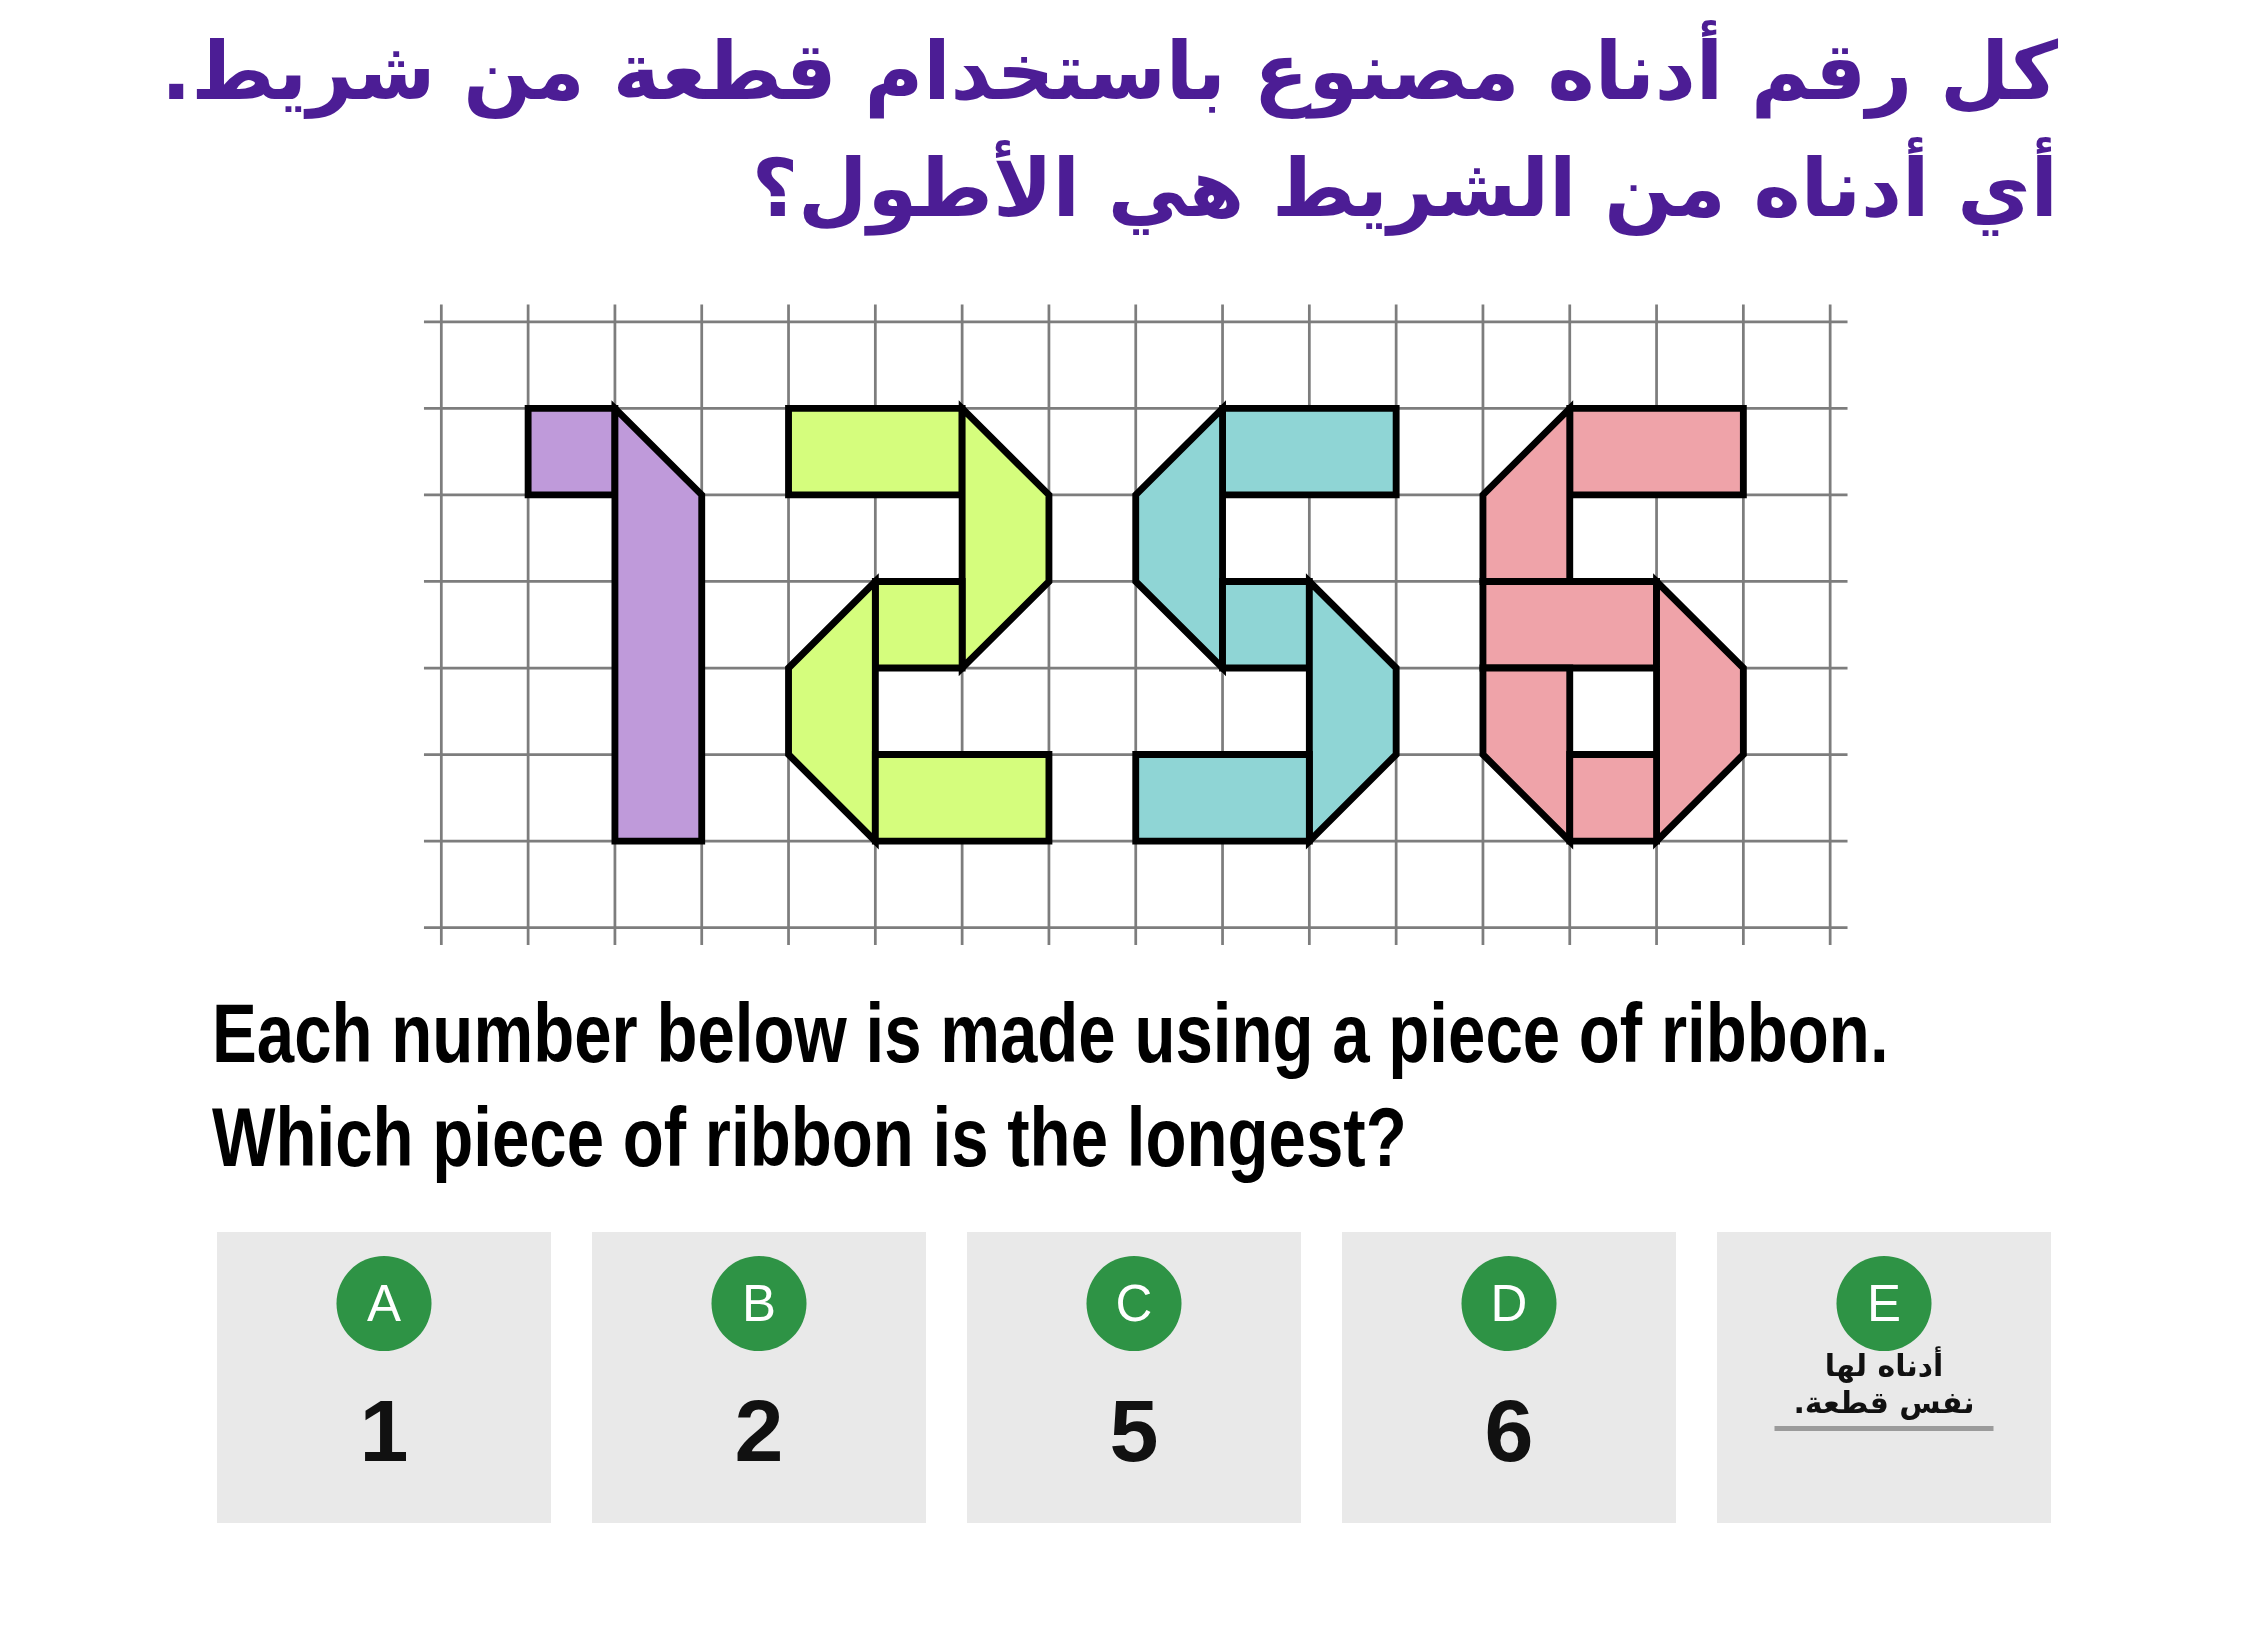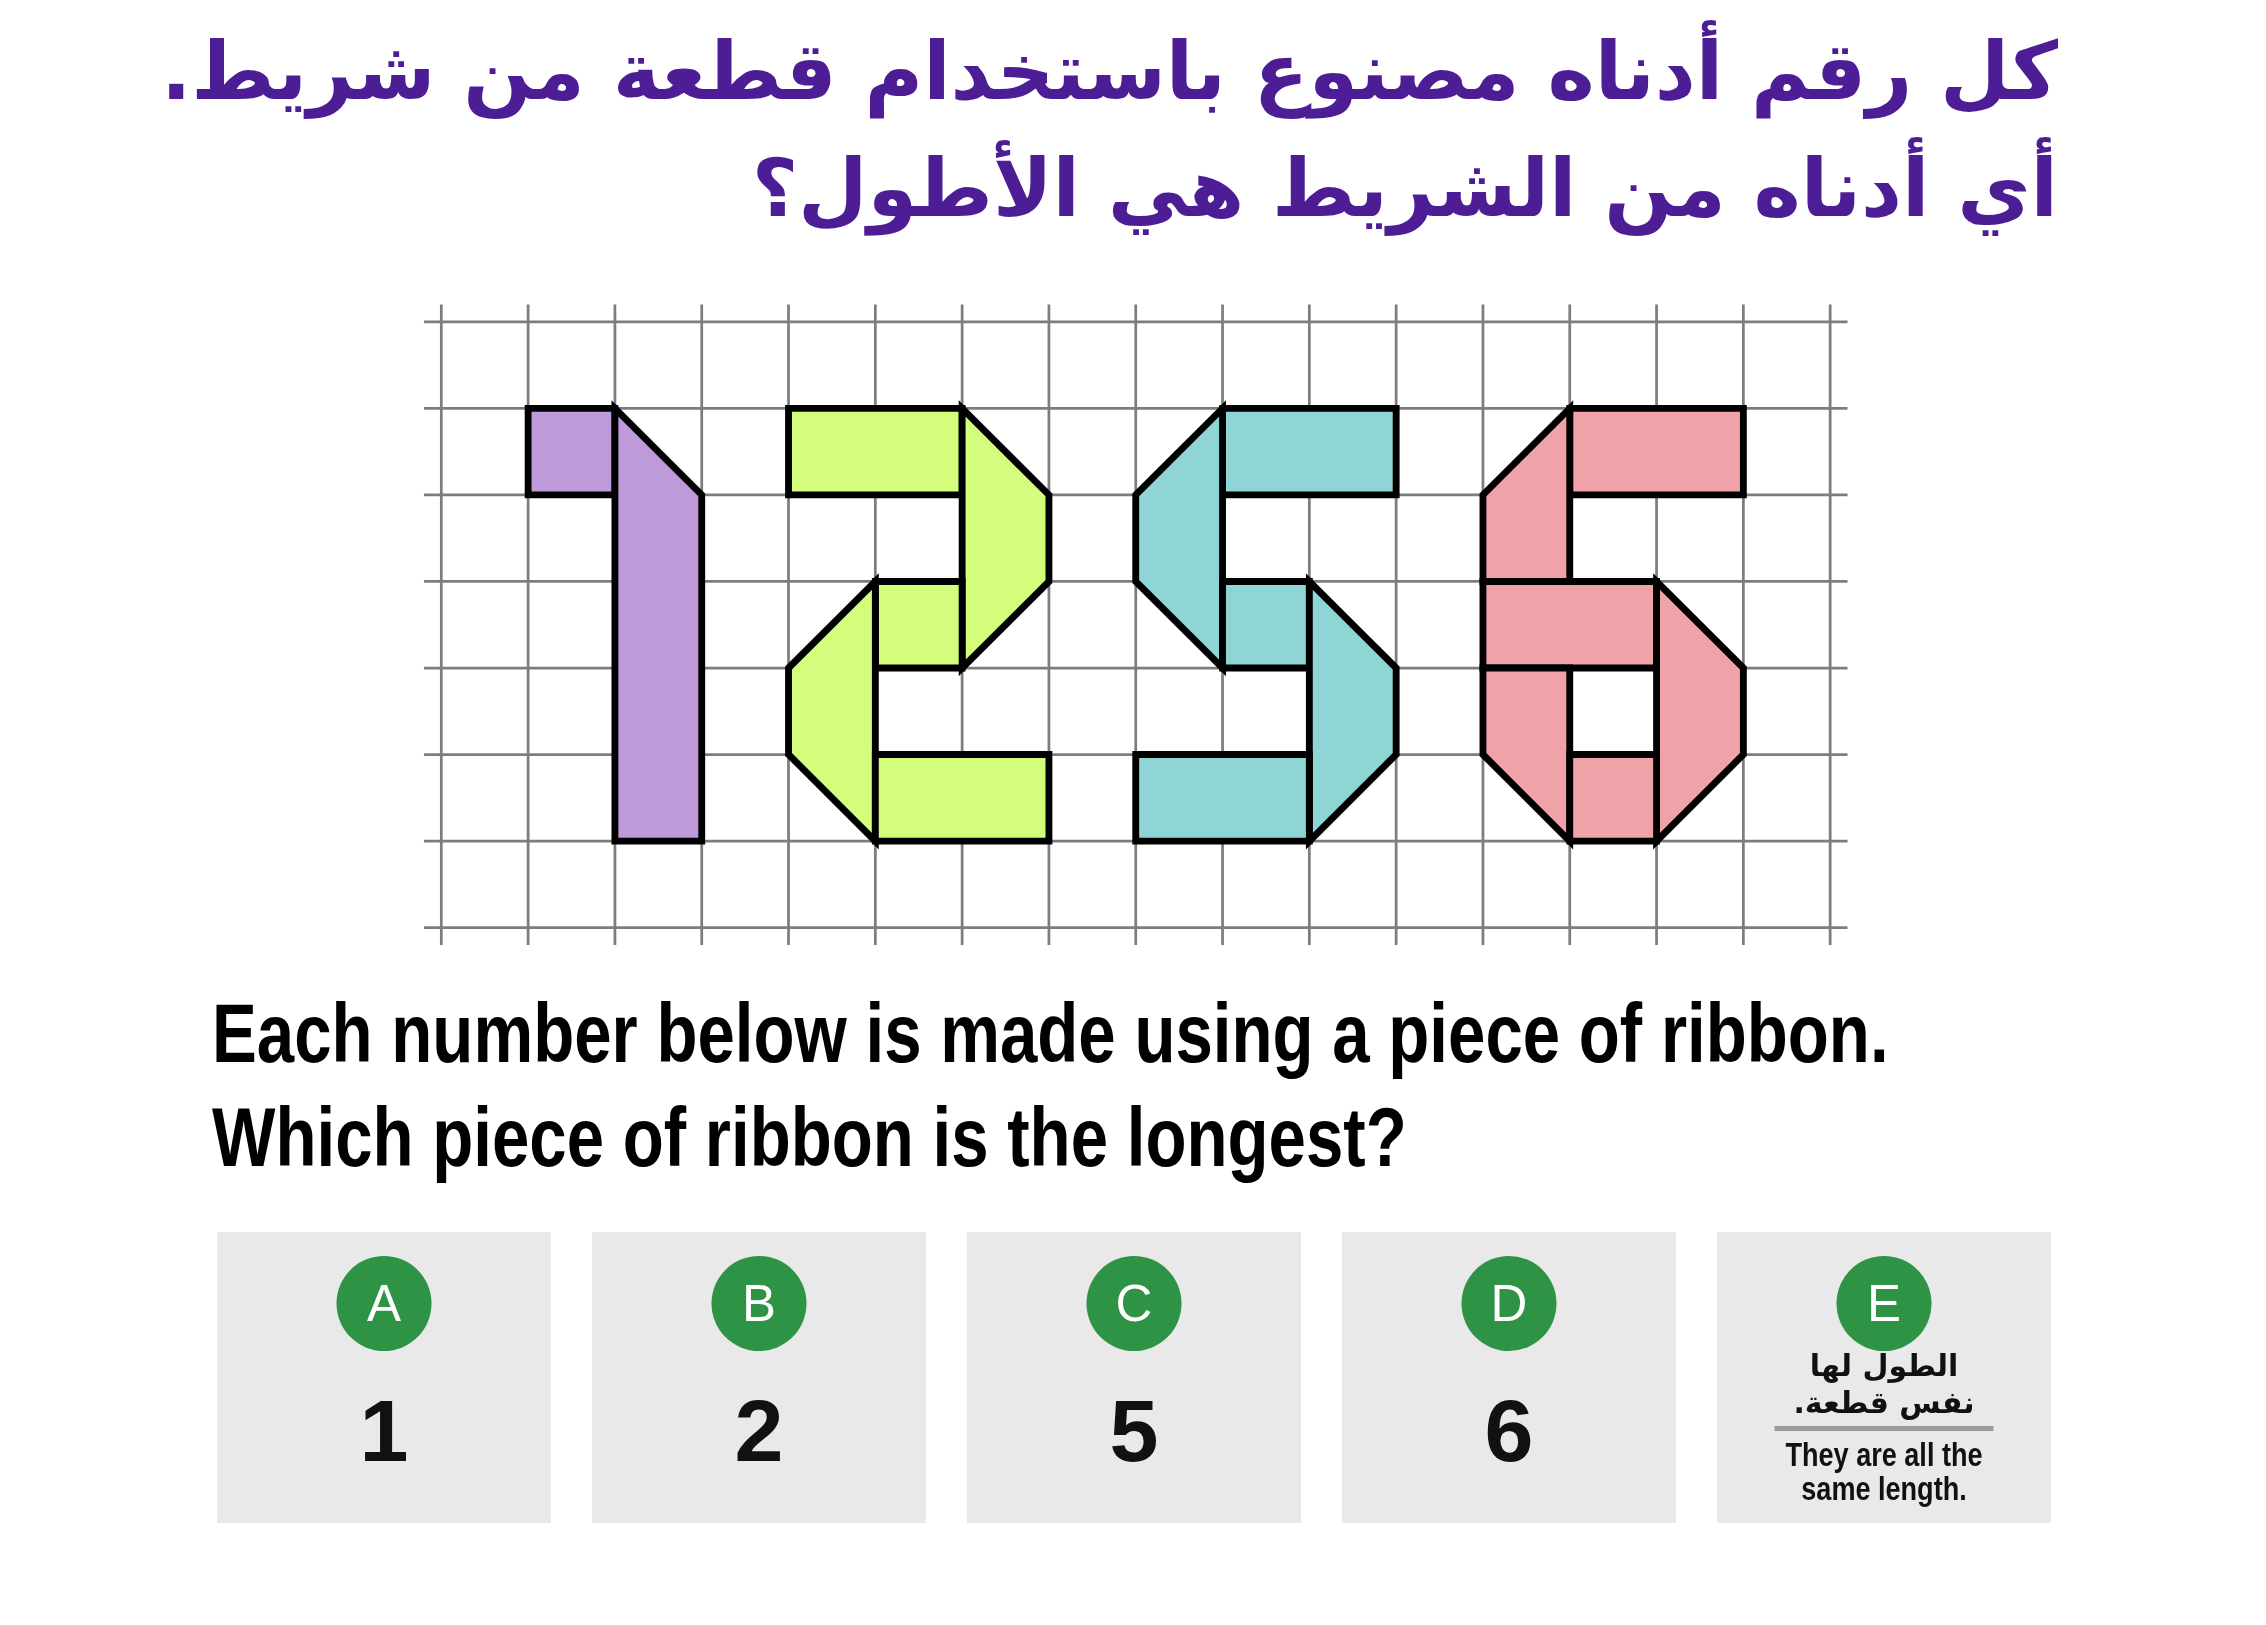"الطول لها" div { text: الطول -> أدناه }
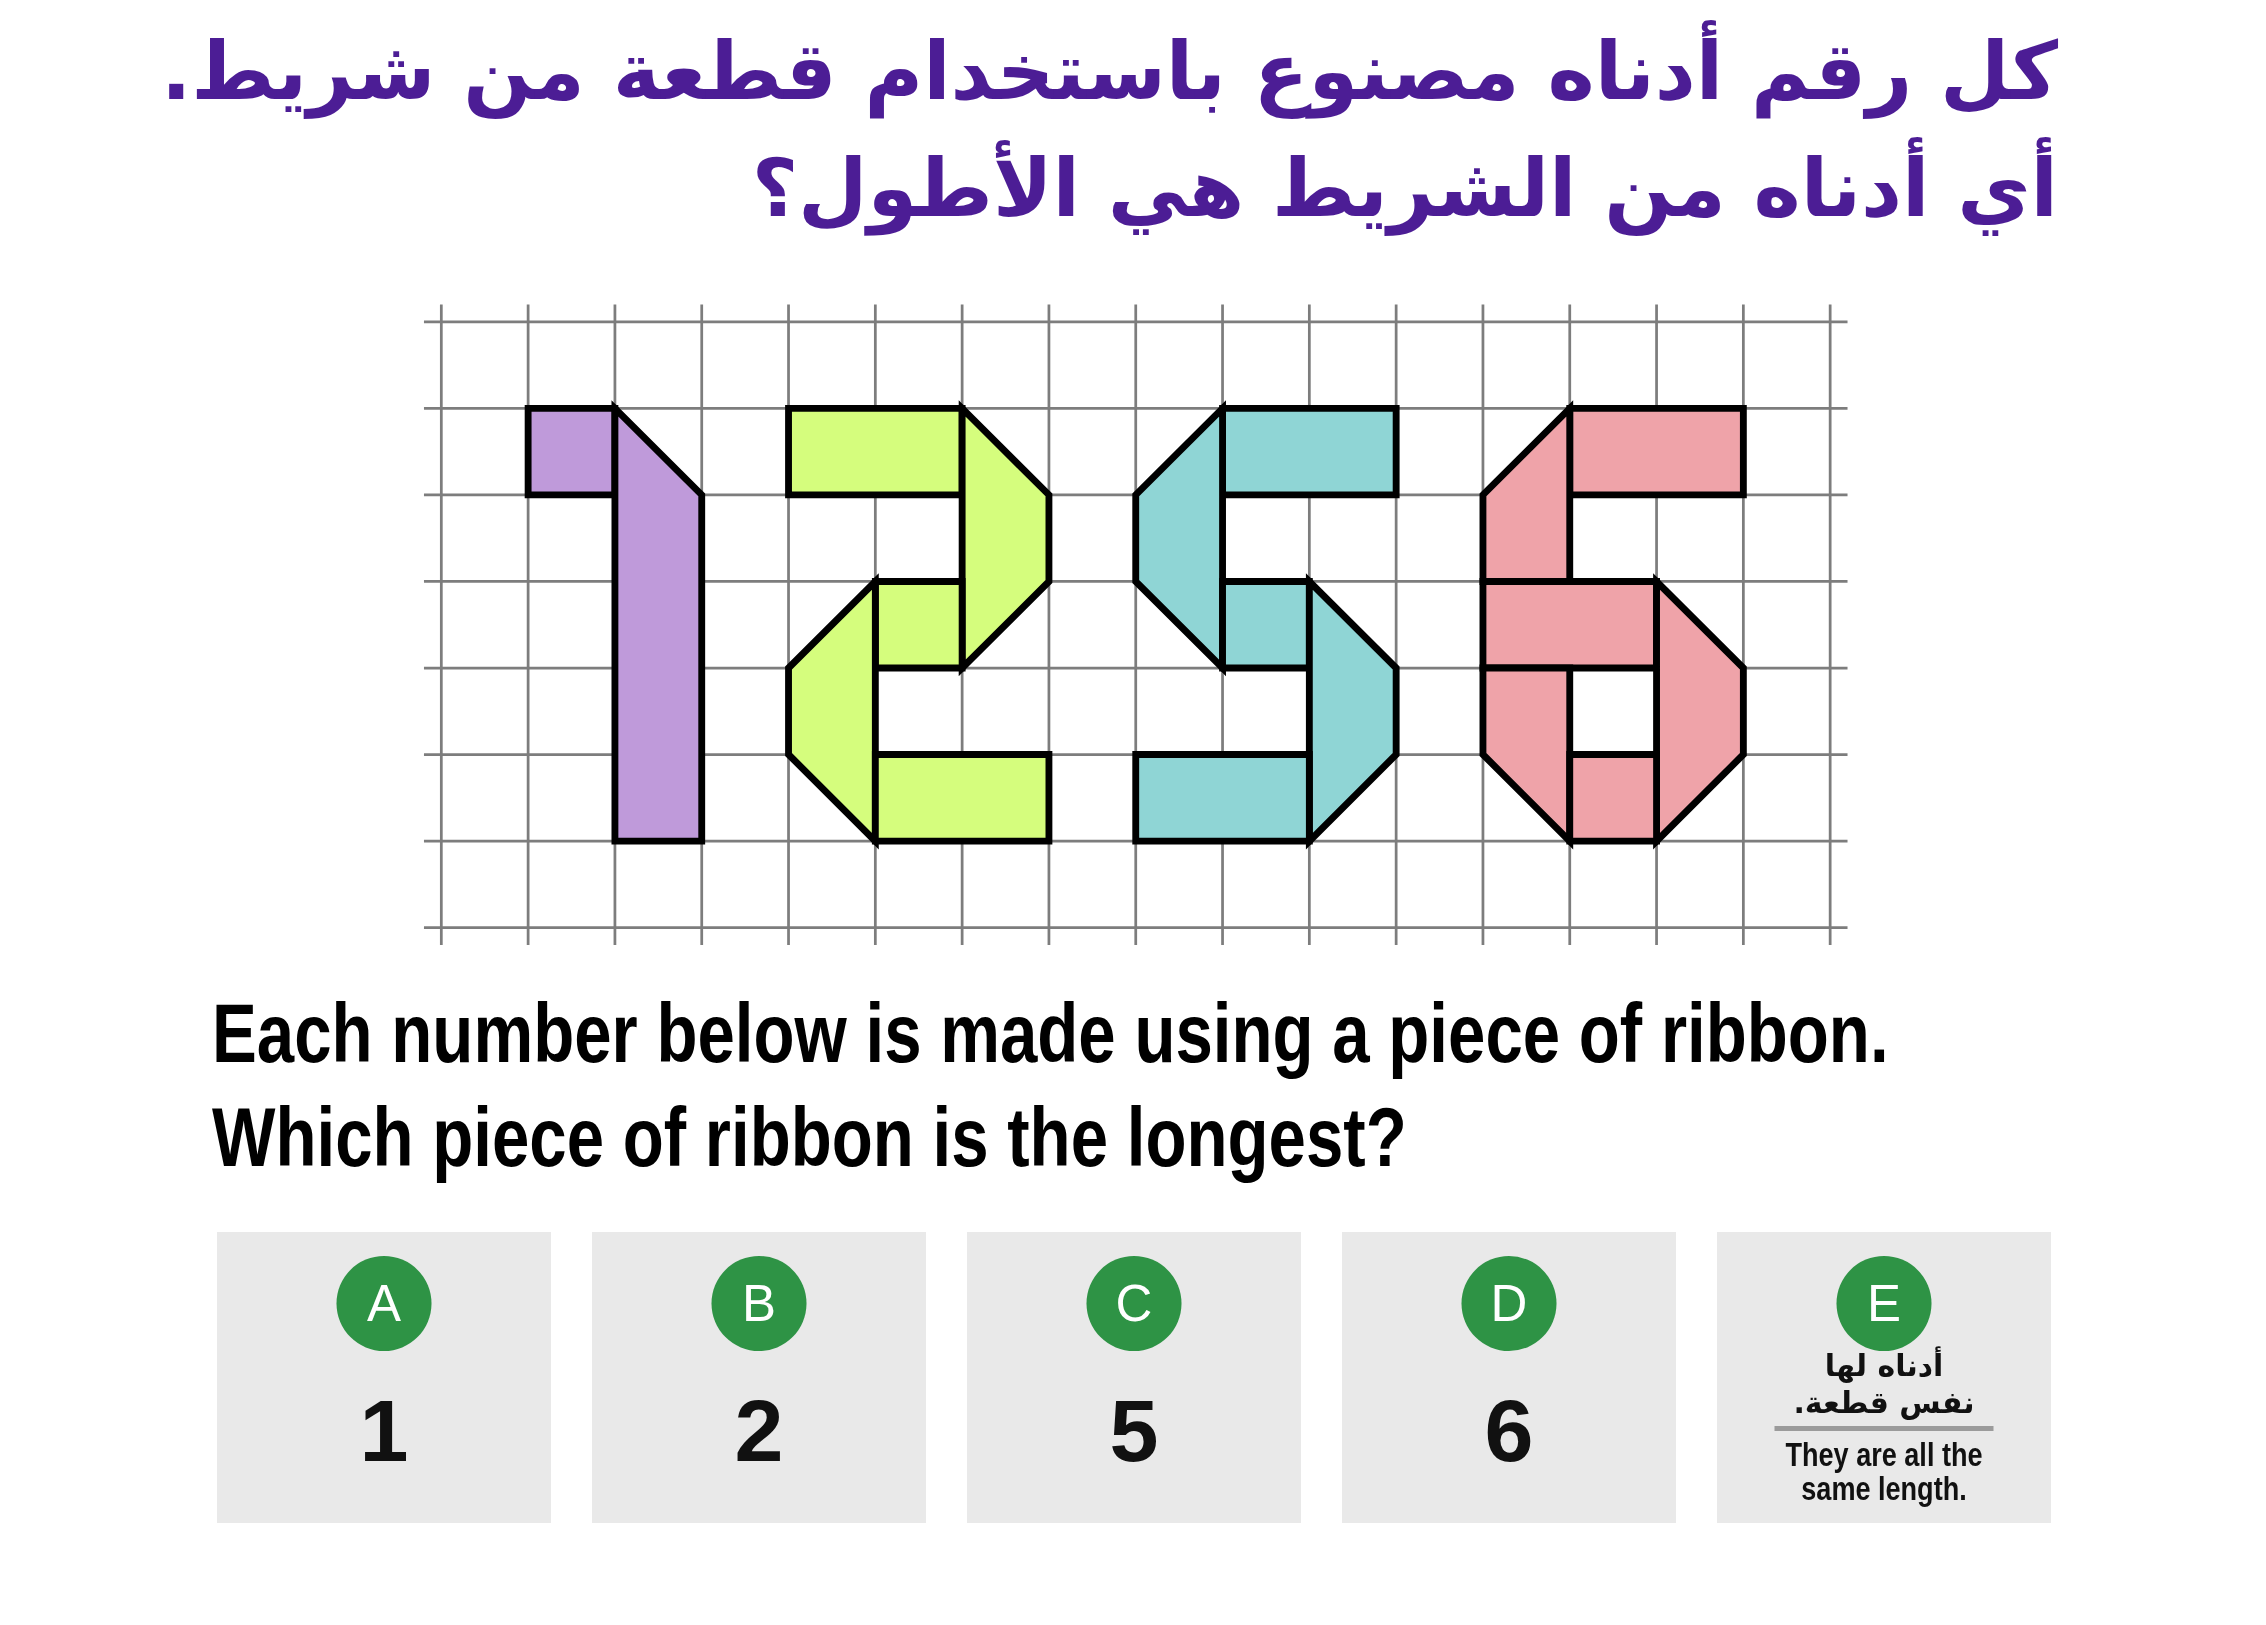"They are all the" div.option-english { html: <div> <div>They are all the</div> <div>same length.</div> </div> -> none }
